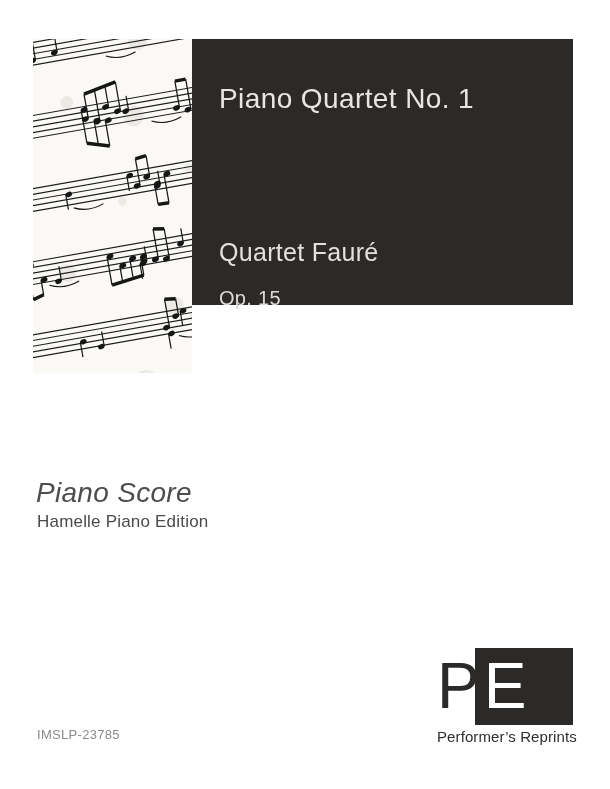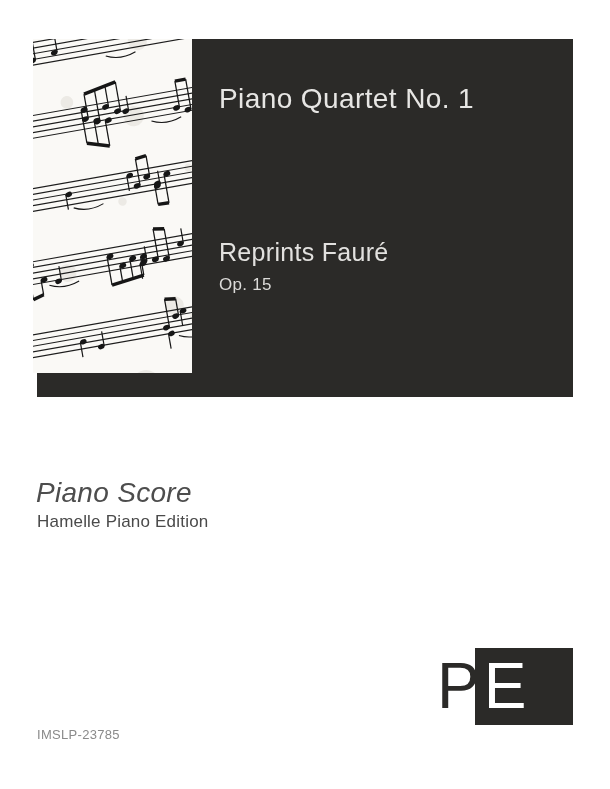"Piano Quartet No. 1" .banner { height: 358px -> 266px }
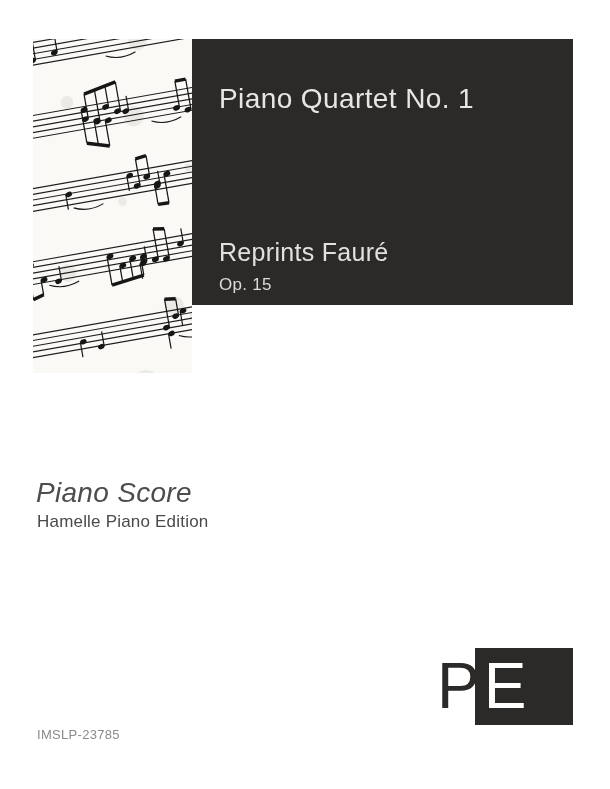"Reprints Fauré" div.banner-composer { text: Reprints -> Quartet }
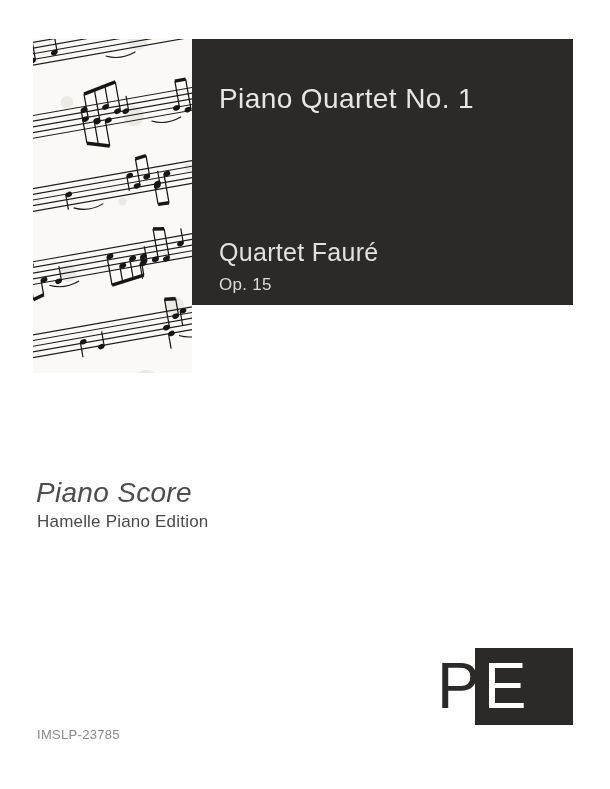"Op. 15" .banner-opus { font-size: 17px -> 20px; top: 236px -> 248px }
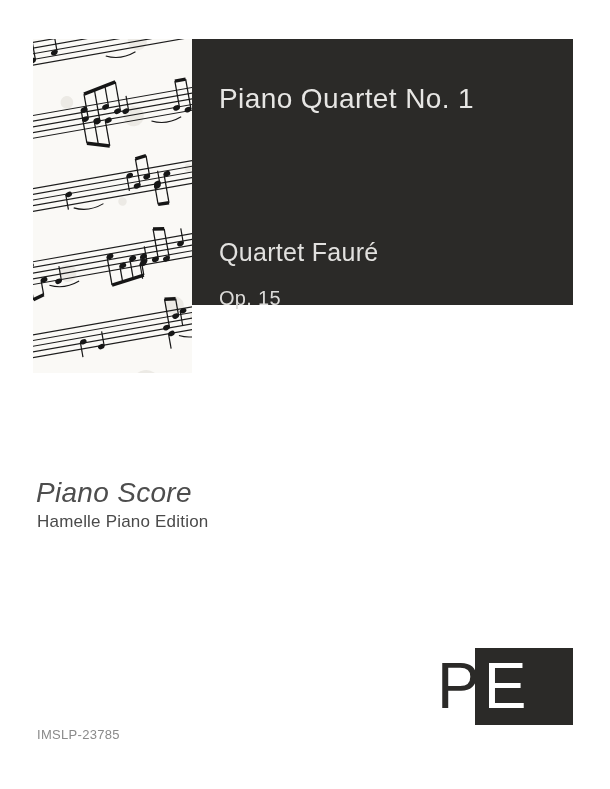"Performer’s Reprints" div.publisher { html: none -> <div>Performer’s Reprints</div> }
